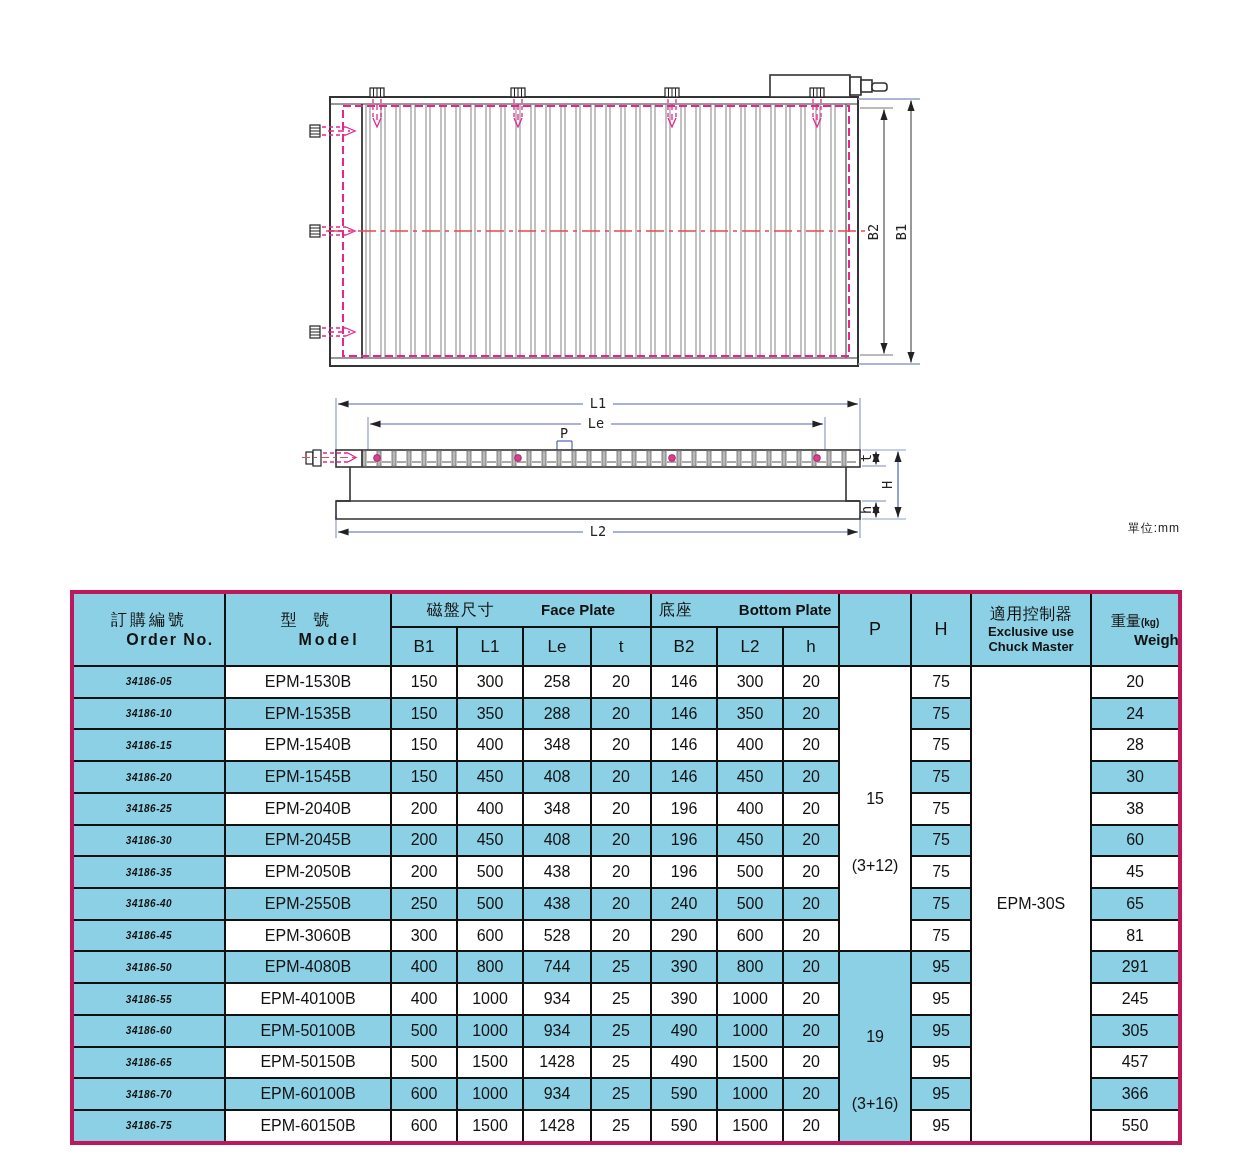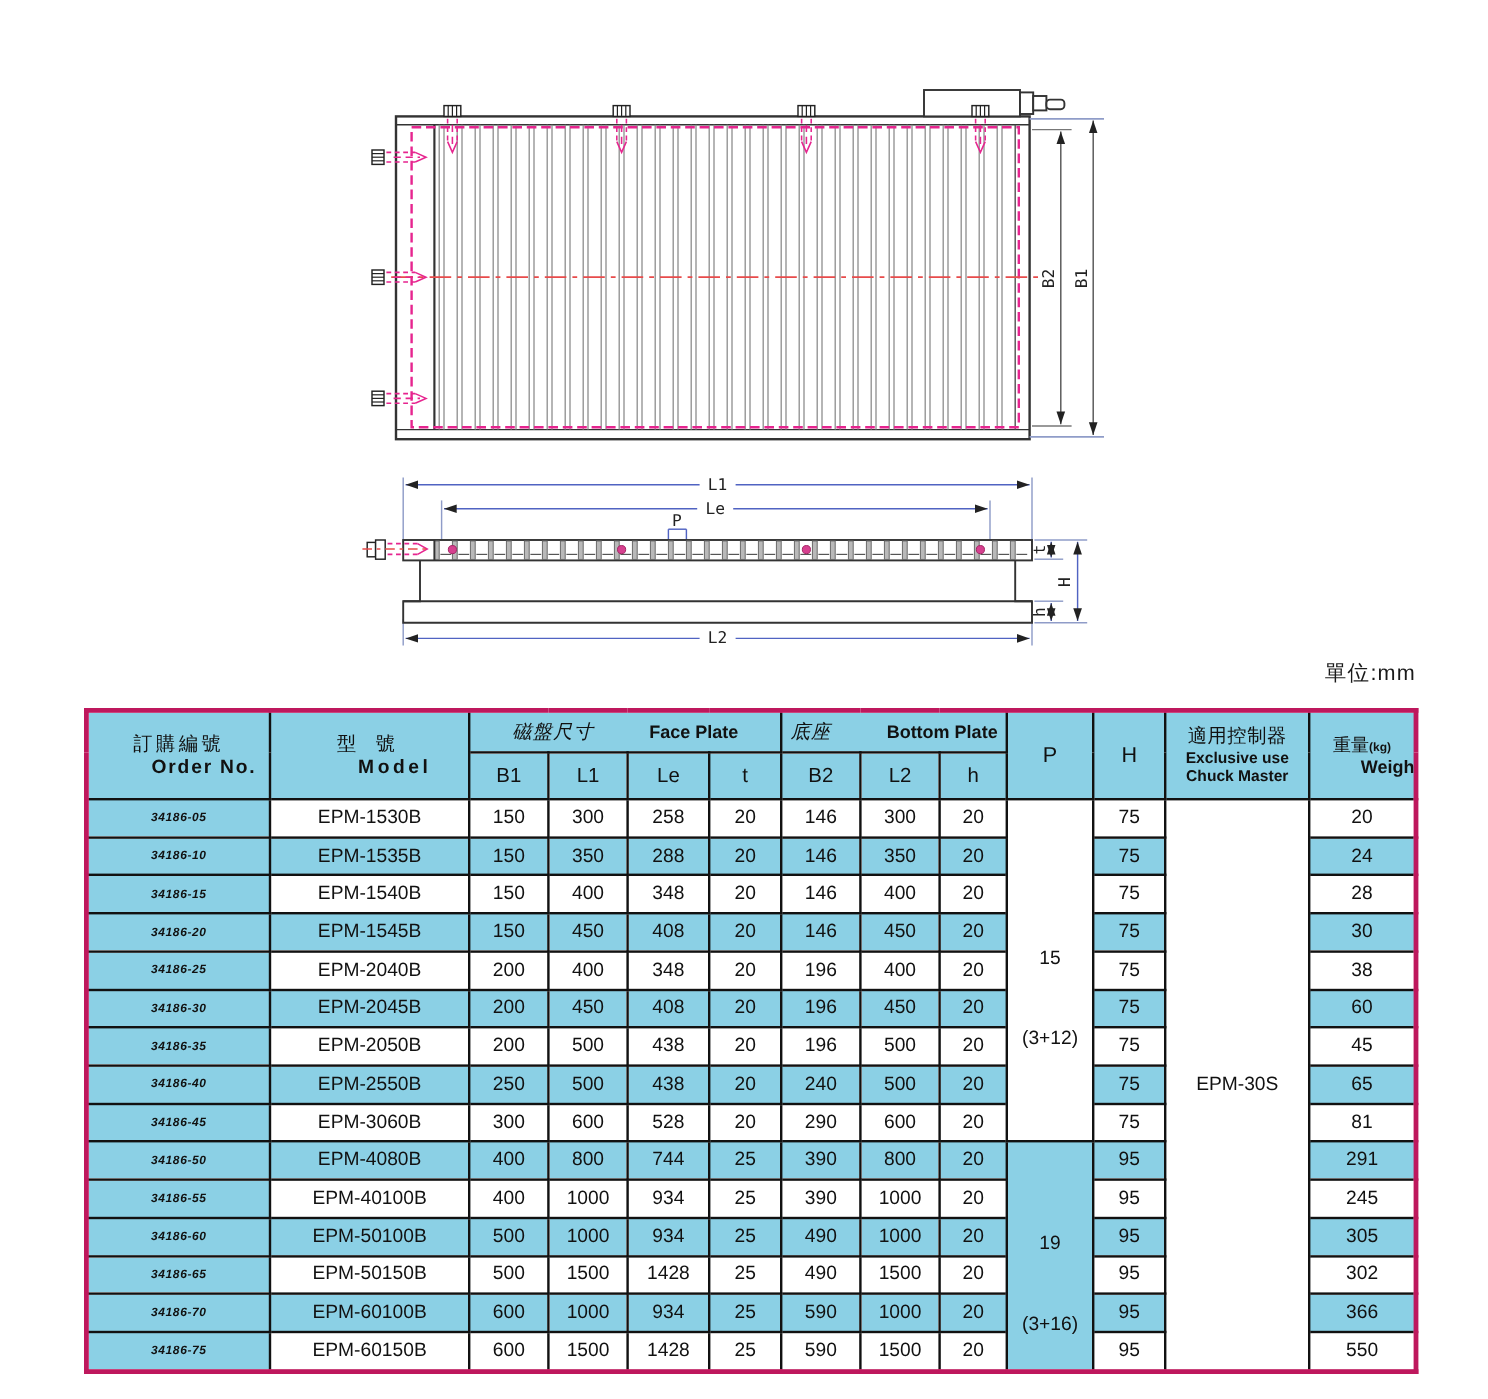"單位:mm" .unit-label { font-size: 18px -> 12px; top: 549px -> 520px }
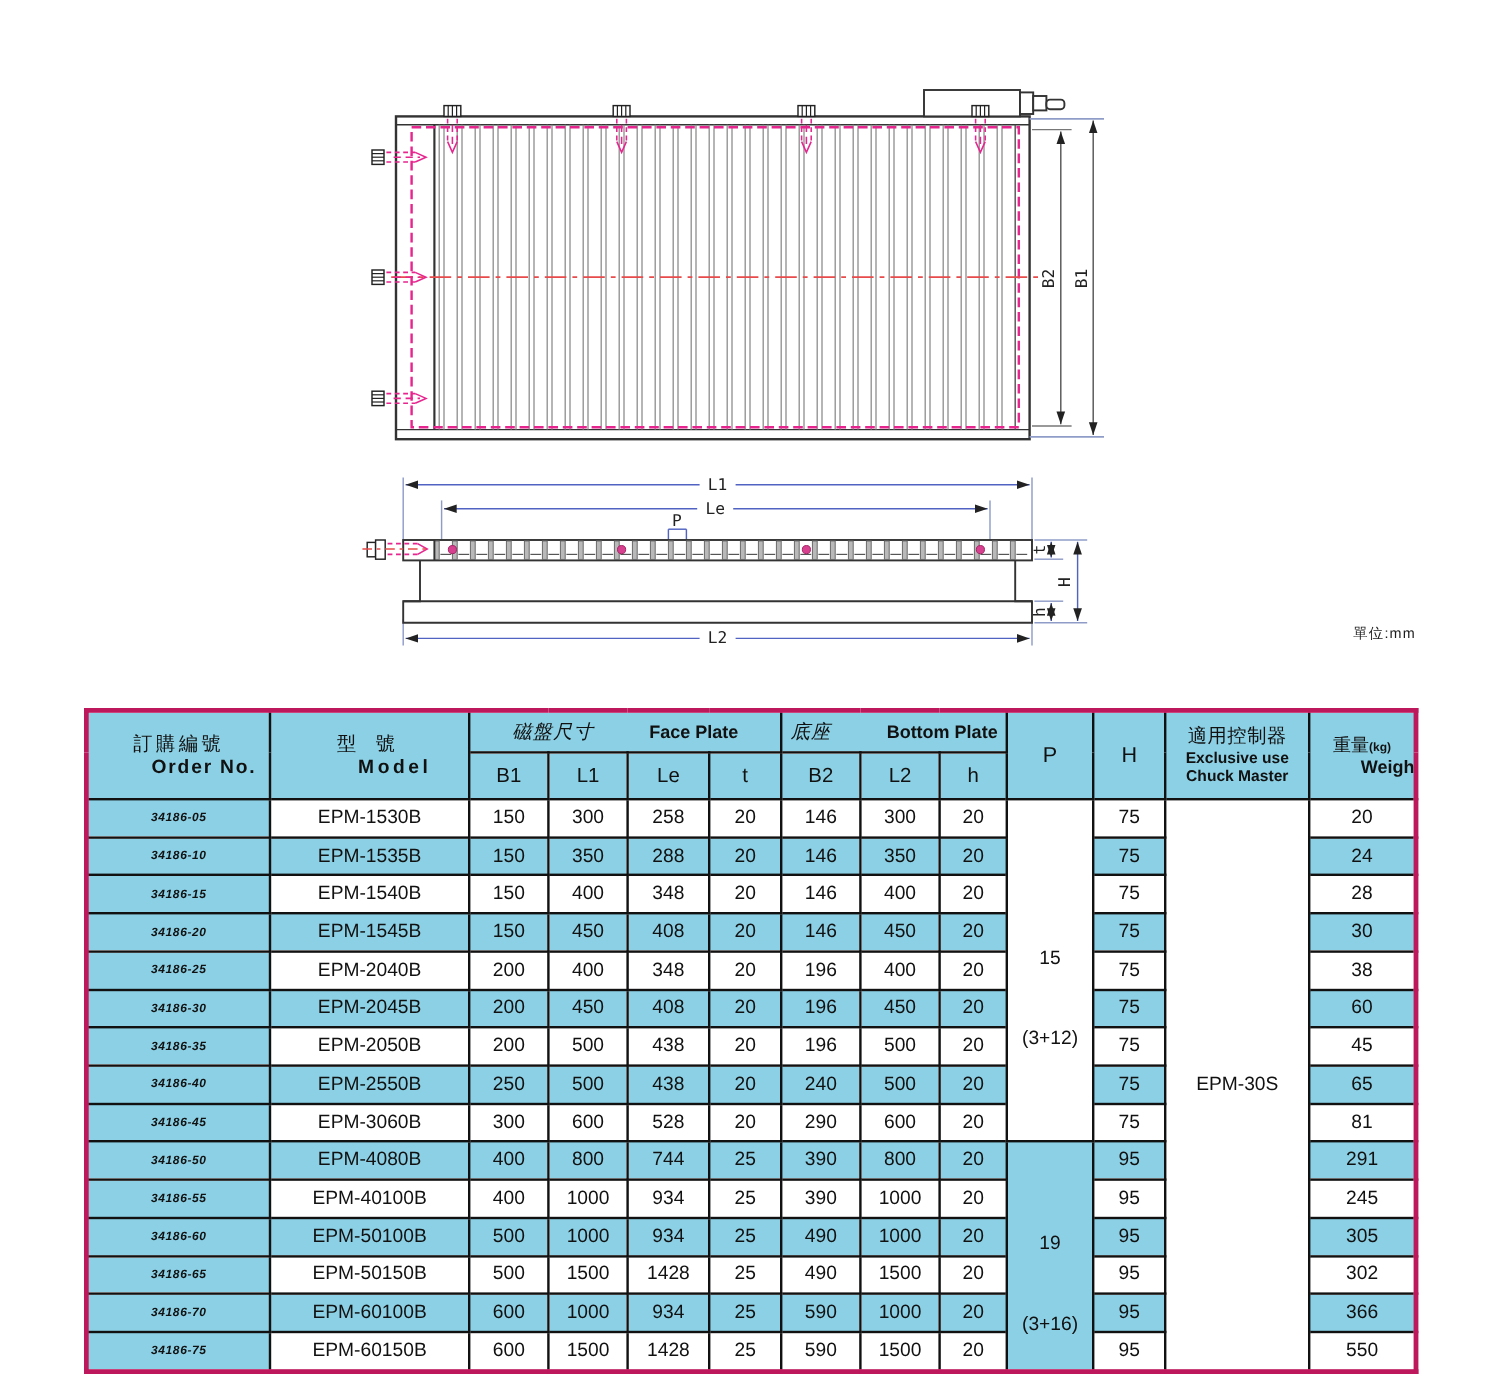"磁盤尺寸" .group-hd .zh { font-style: italic -> none }
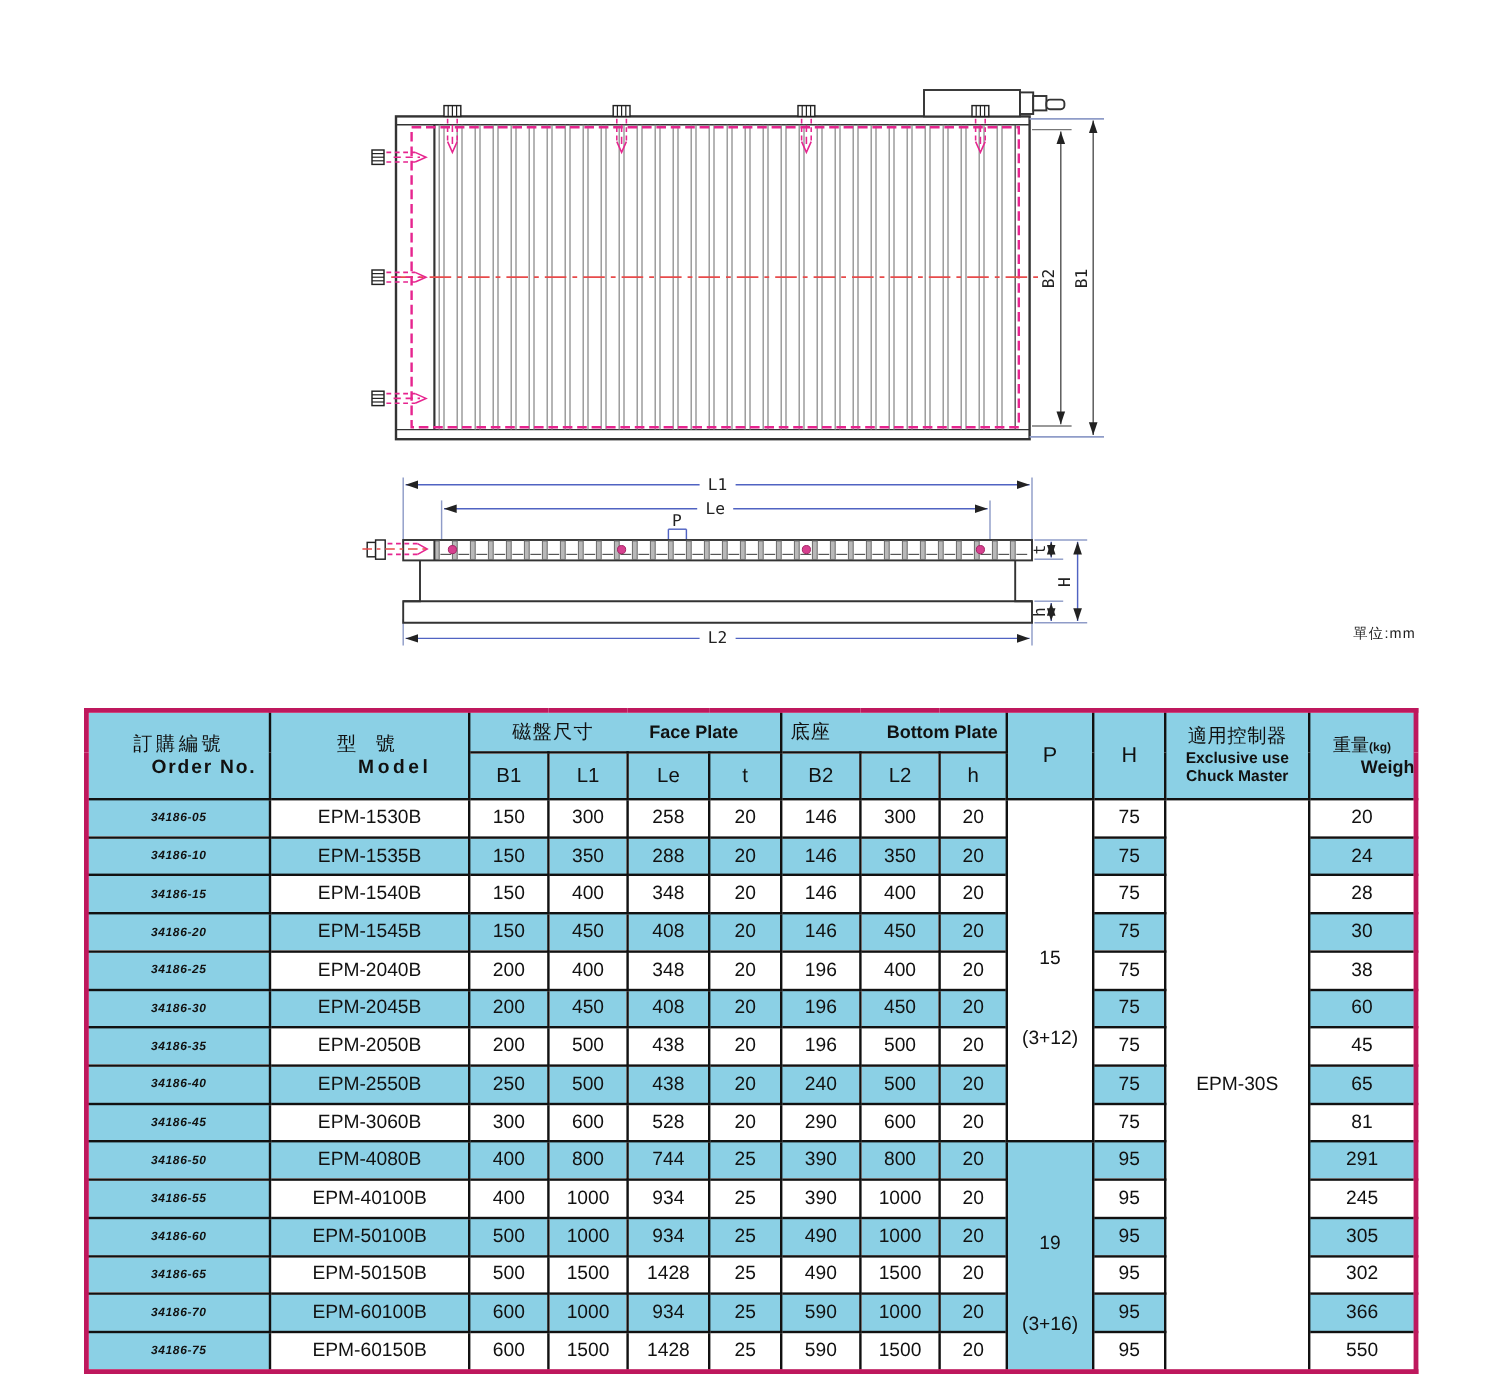"302" td { text: 302 -> 457 }
